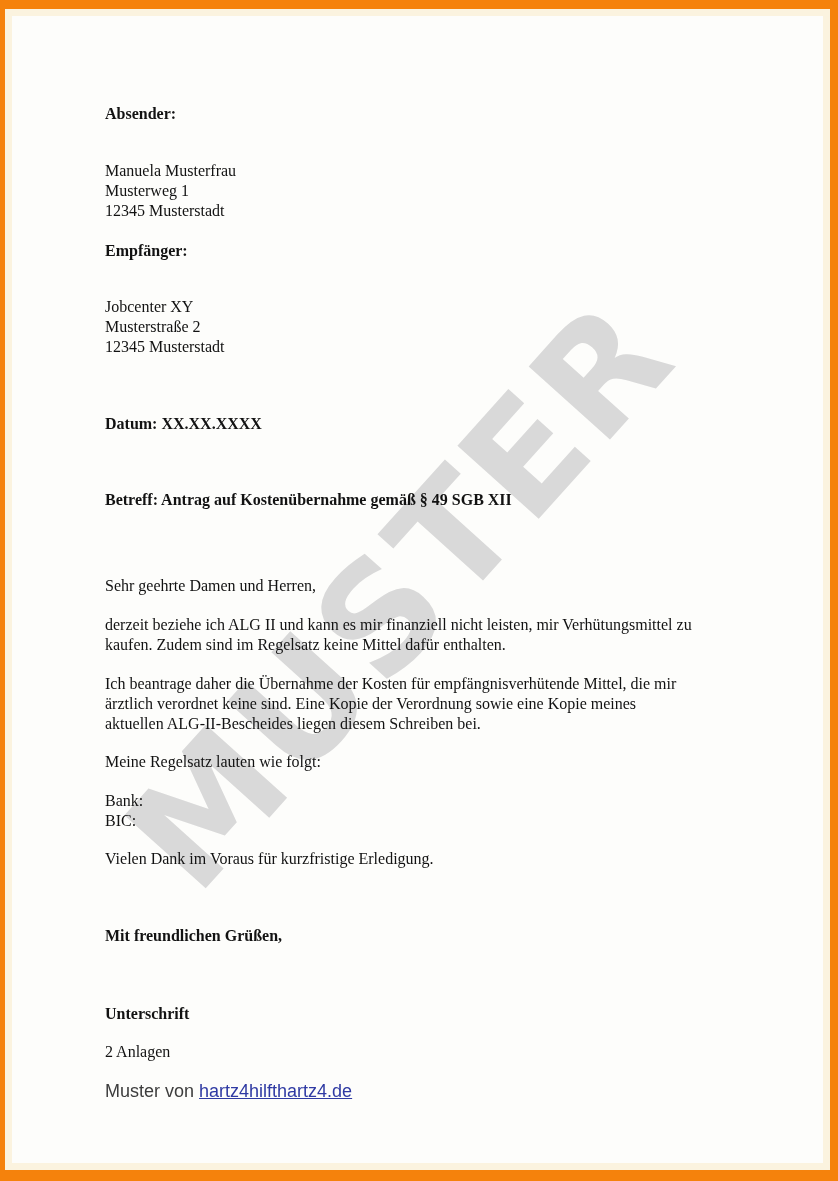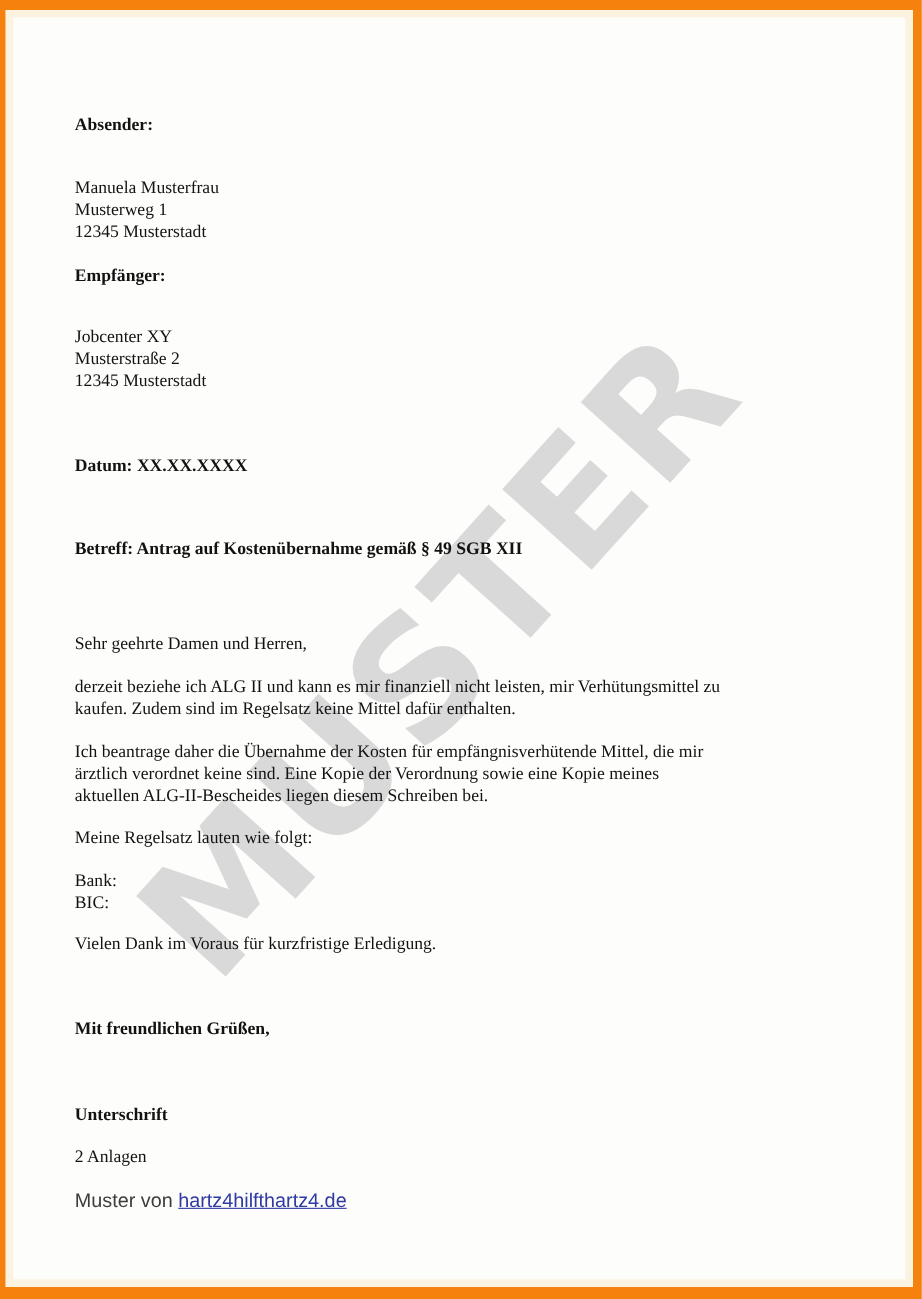"Absender:" .content { padding: 95px 96px 0 63px -> 95px 96px 0 100px }
